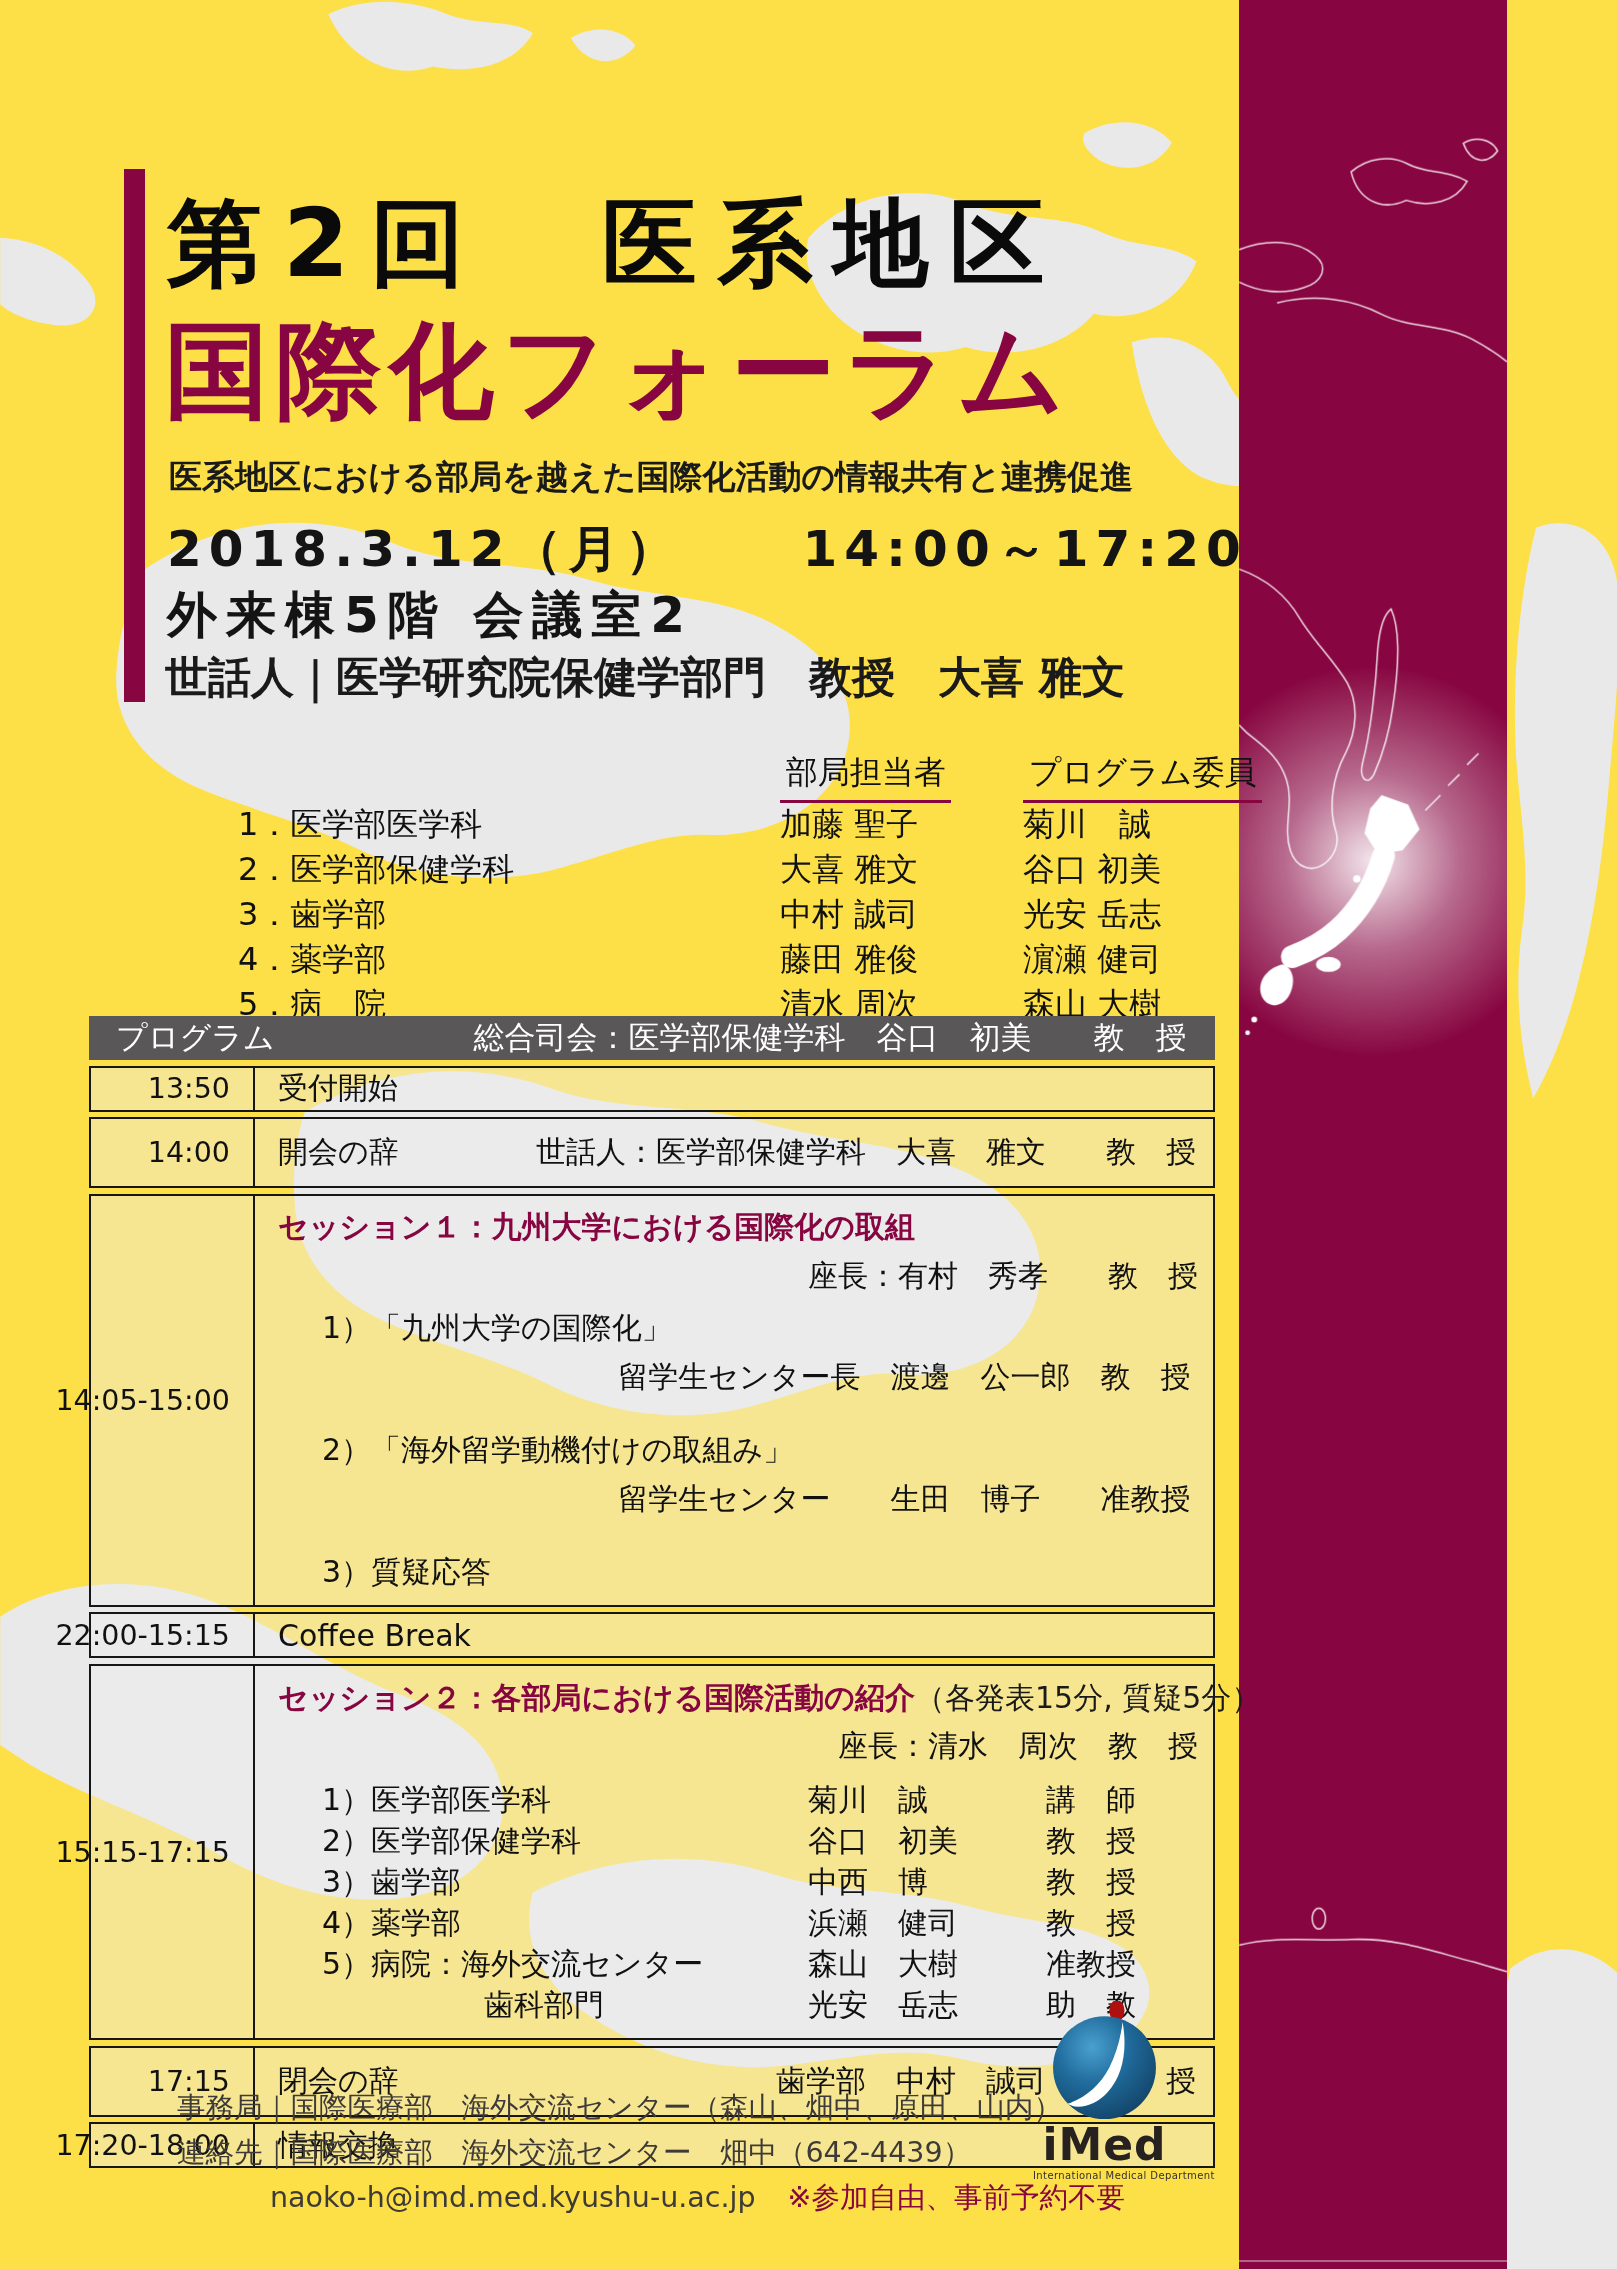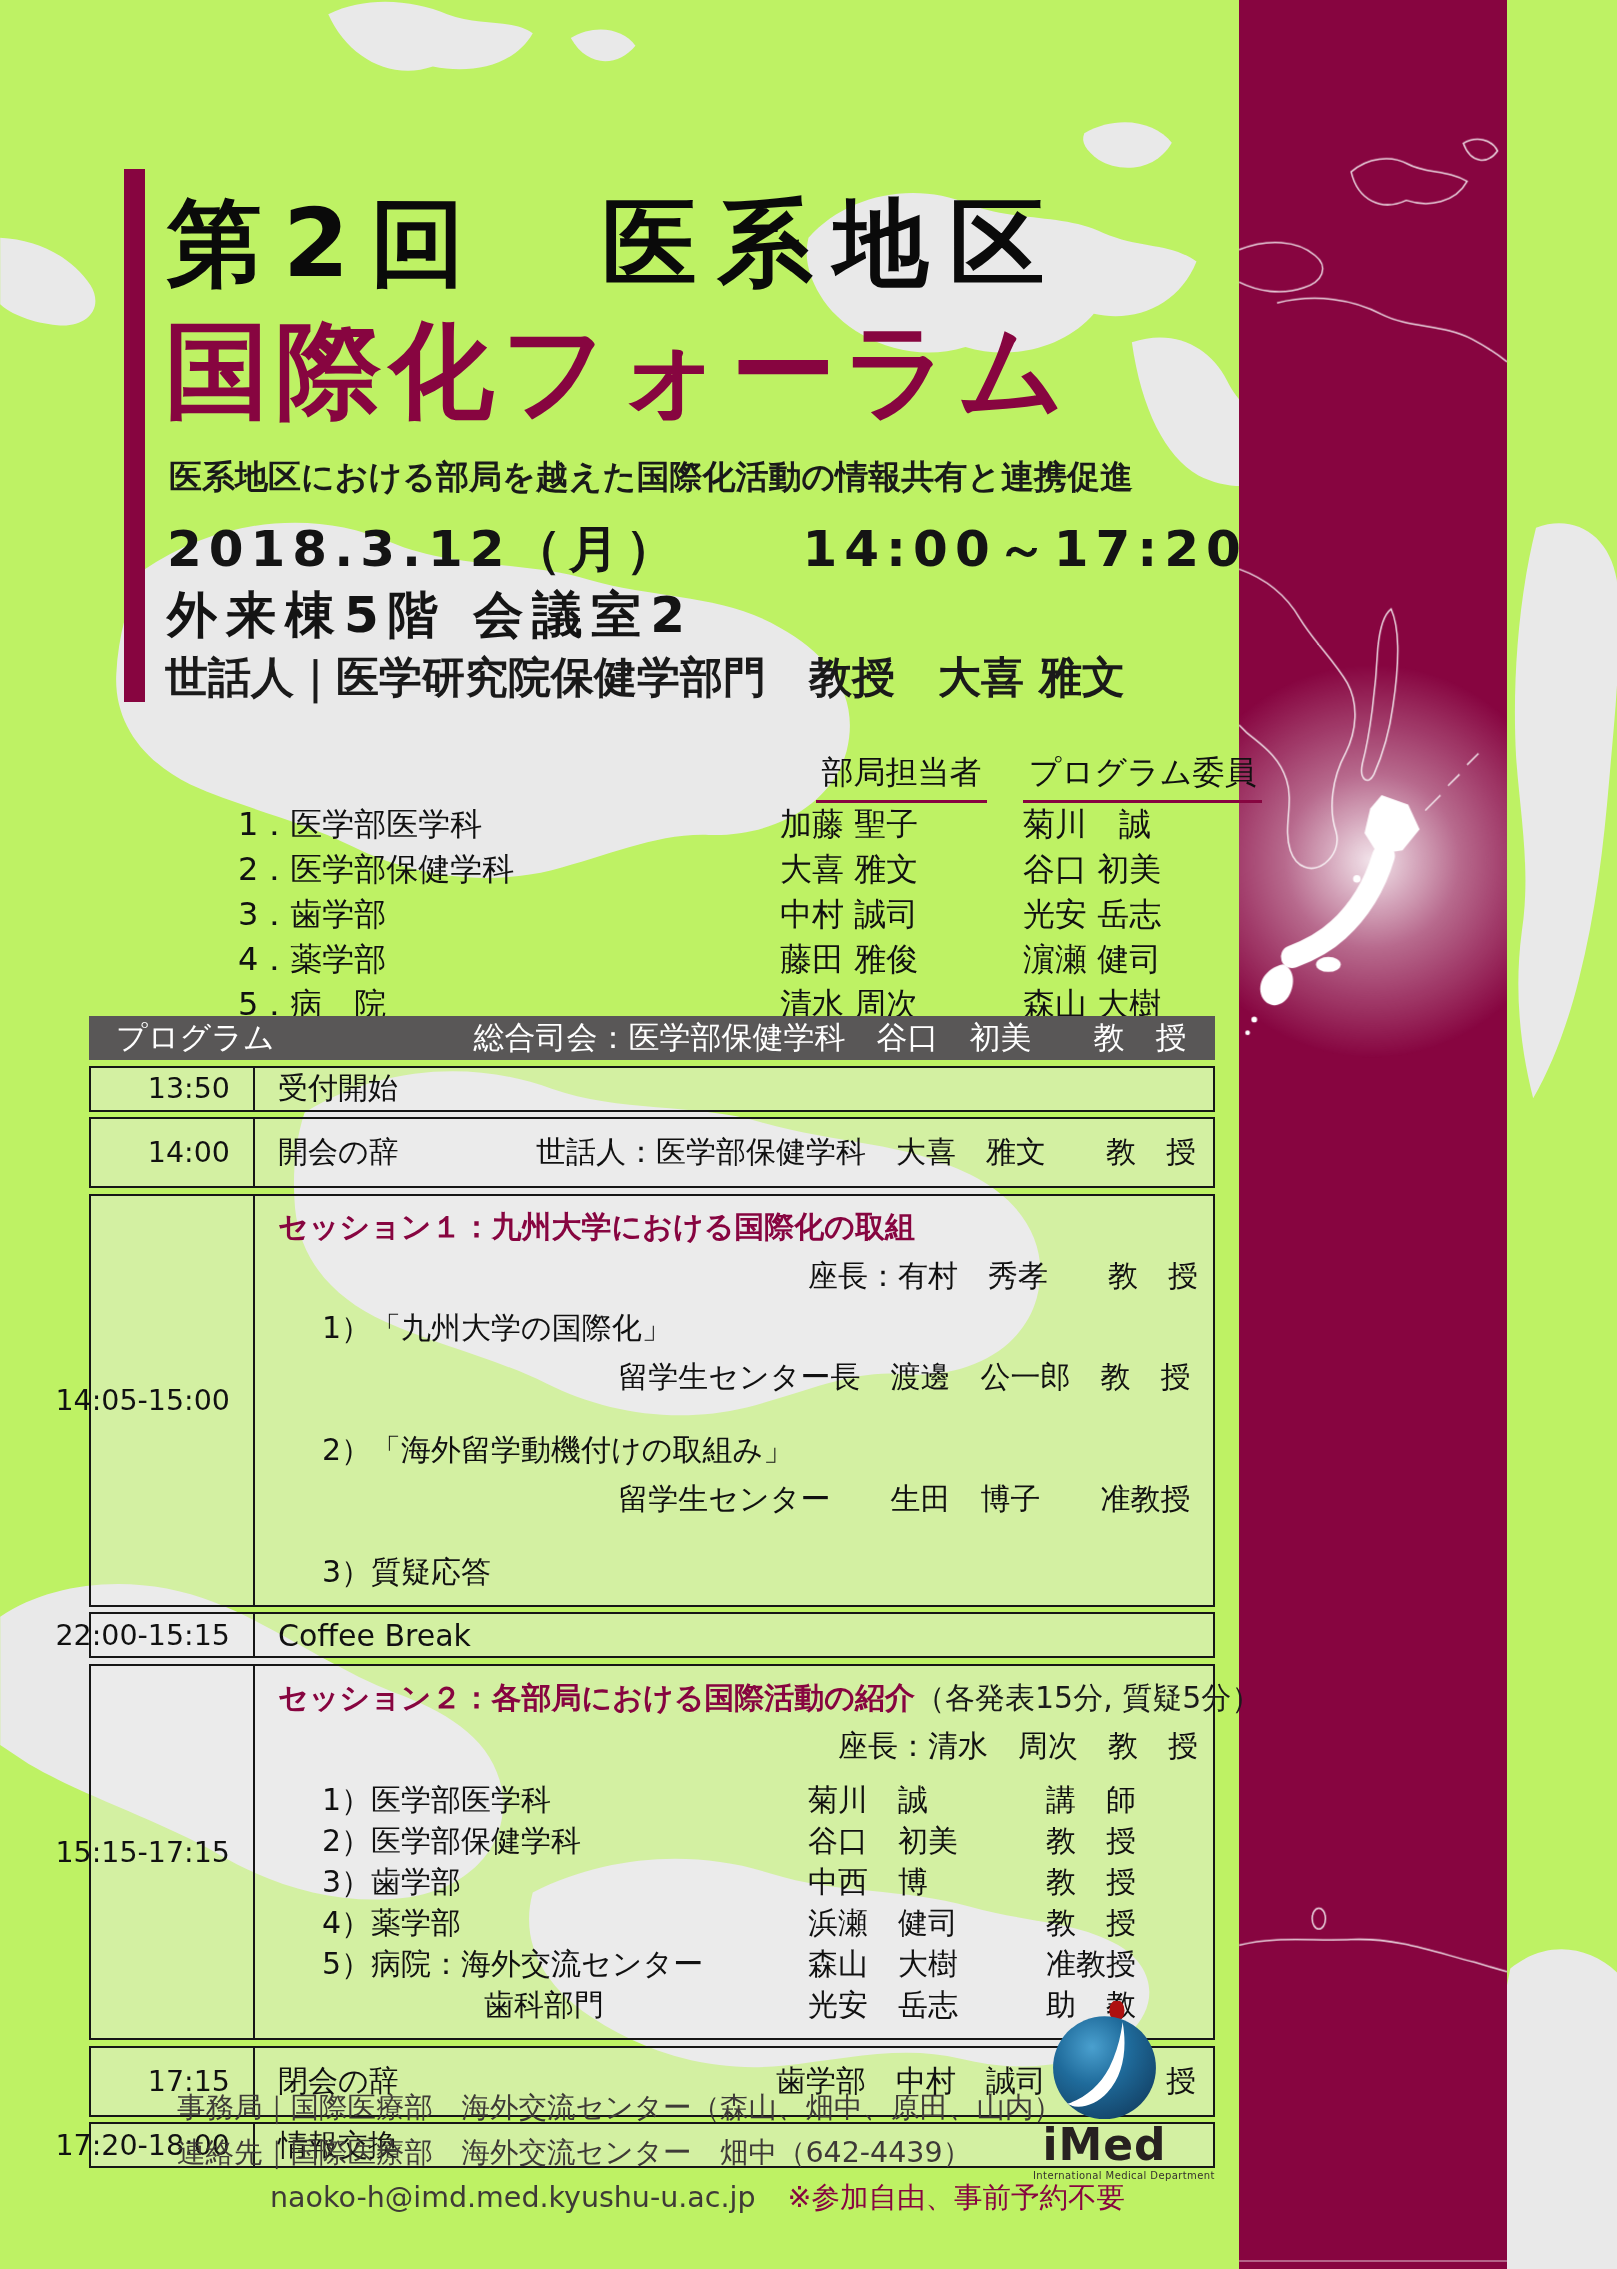"第2回 医系地区" .poster { background: #bef264 -> #fde047 }
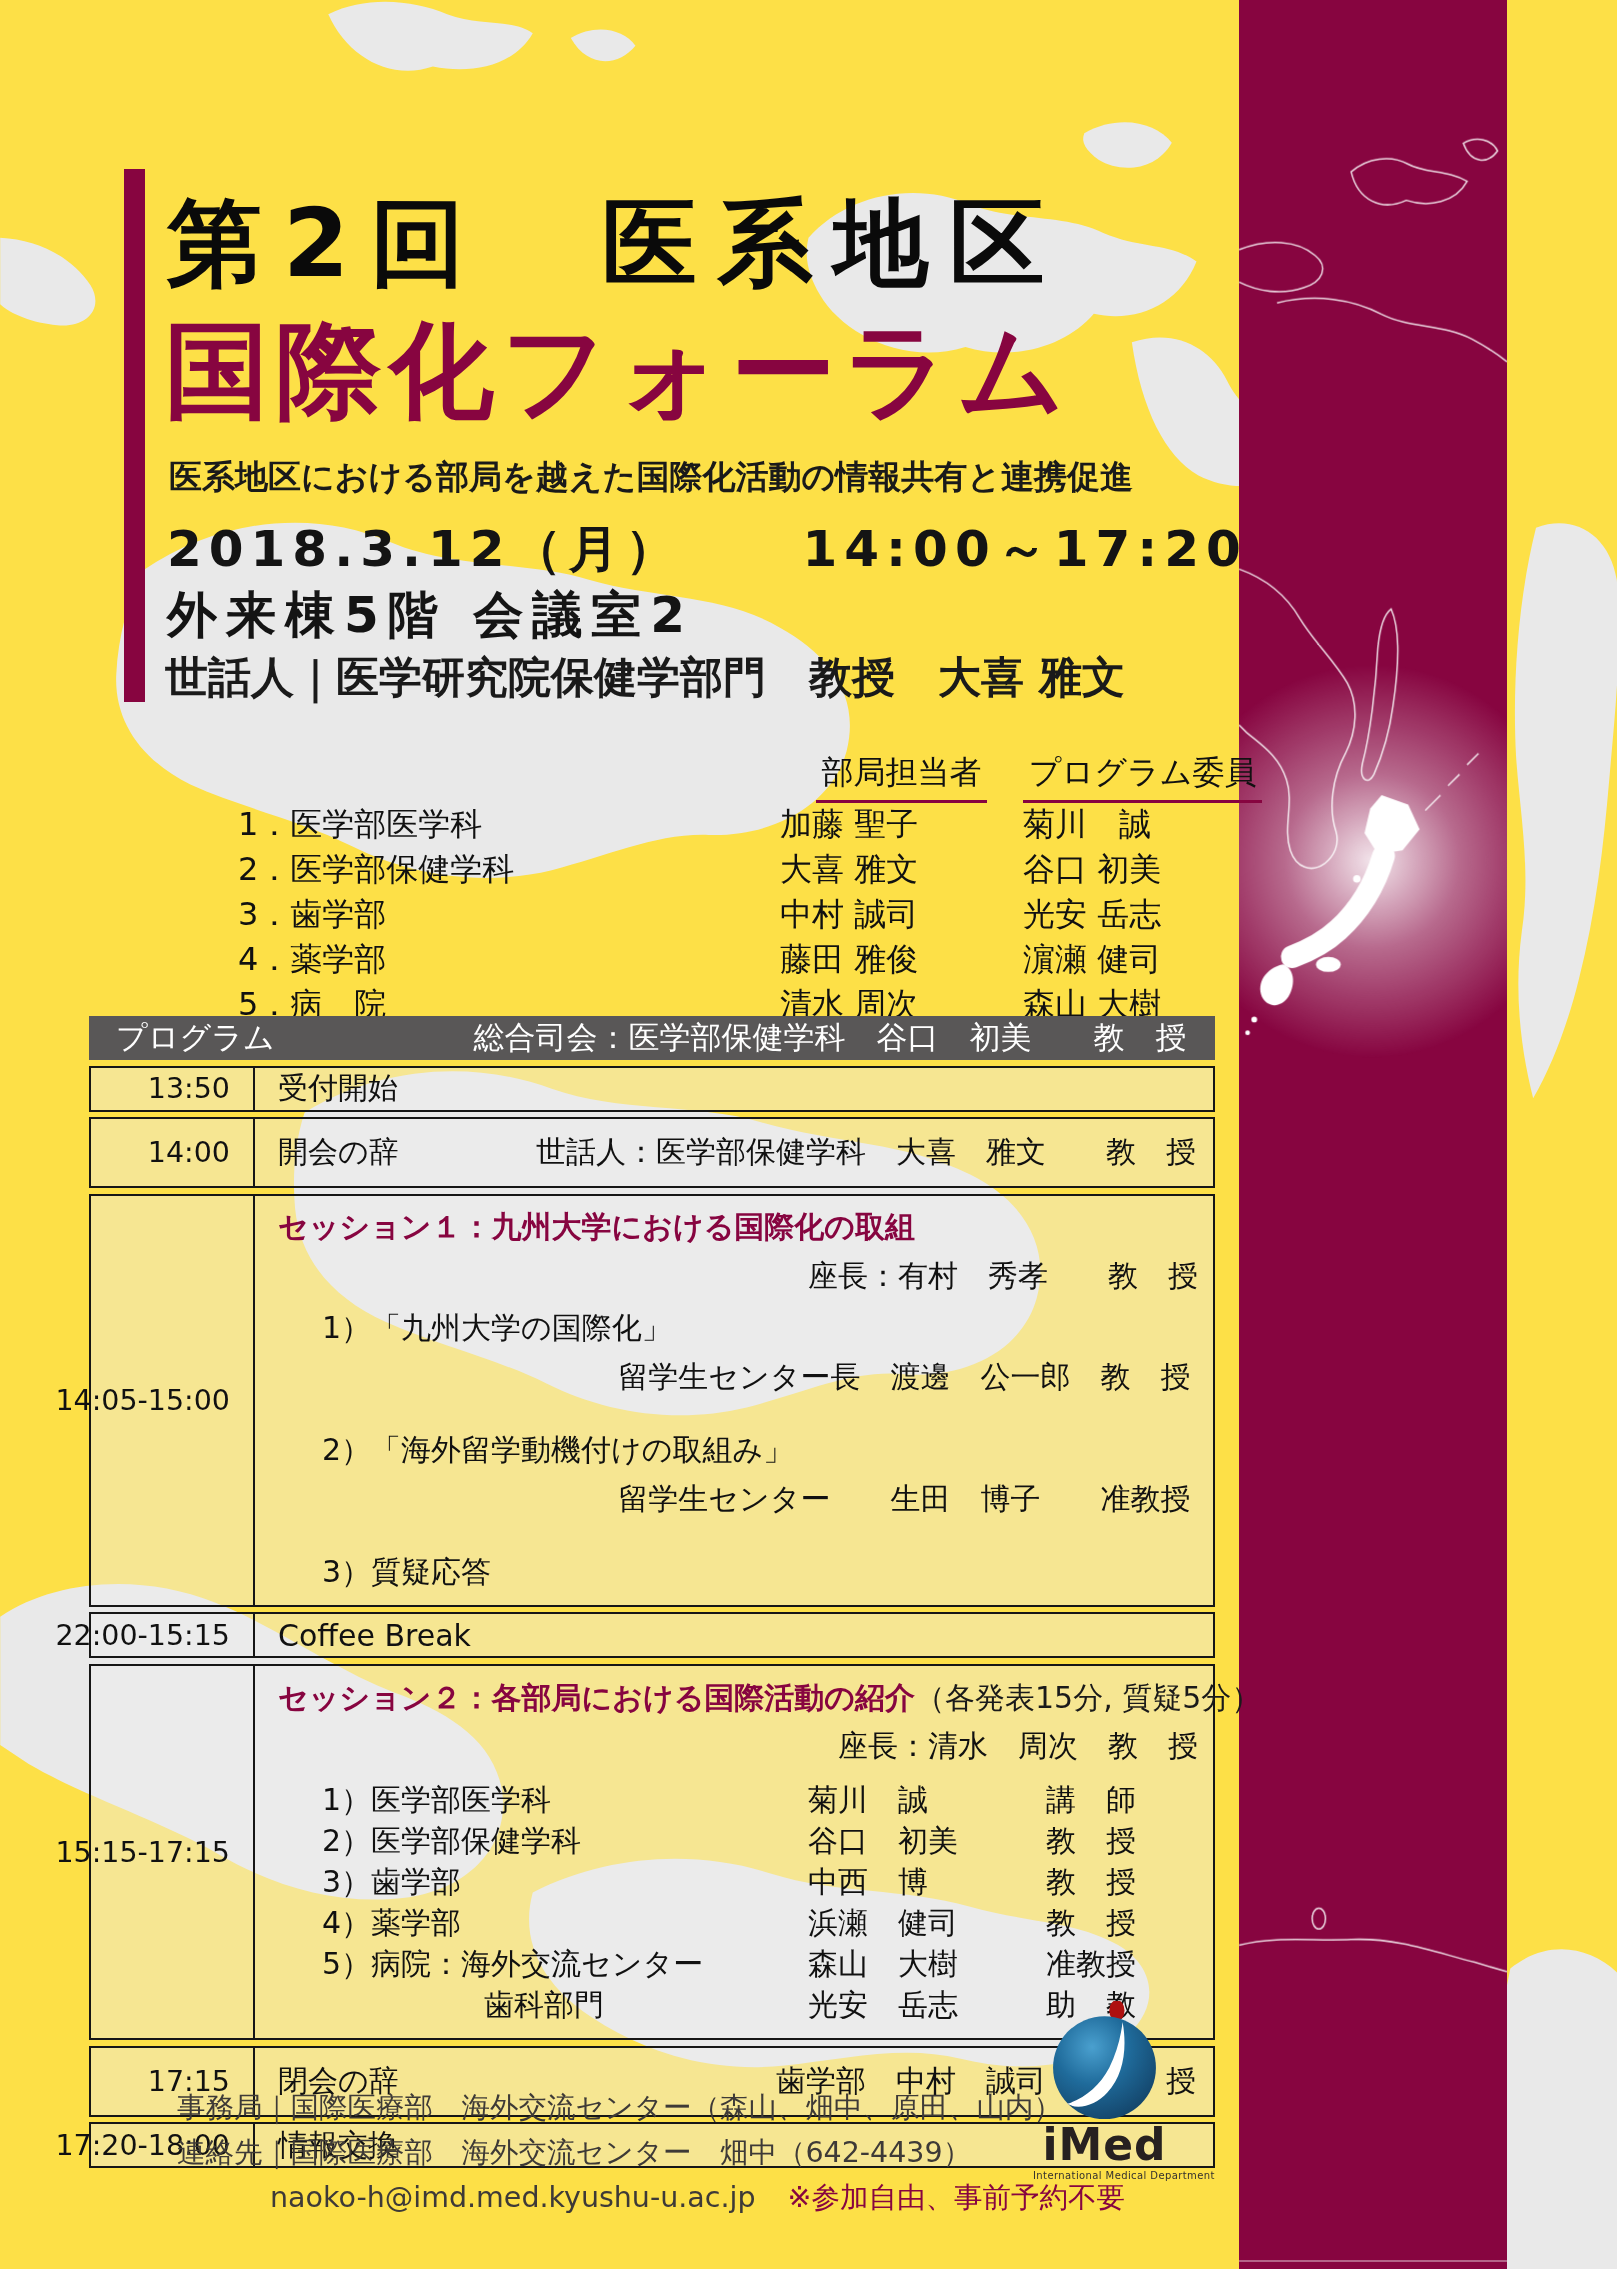"部局担当者" .c-head-cell { text-align: center -> none }
